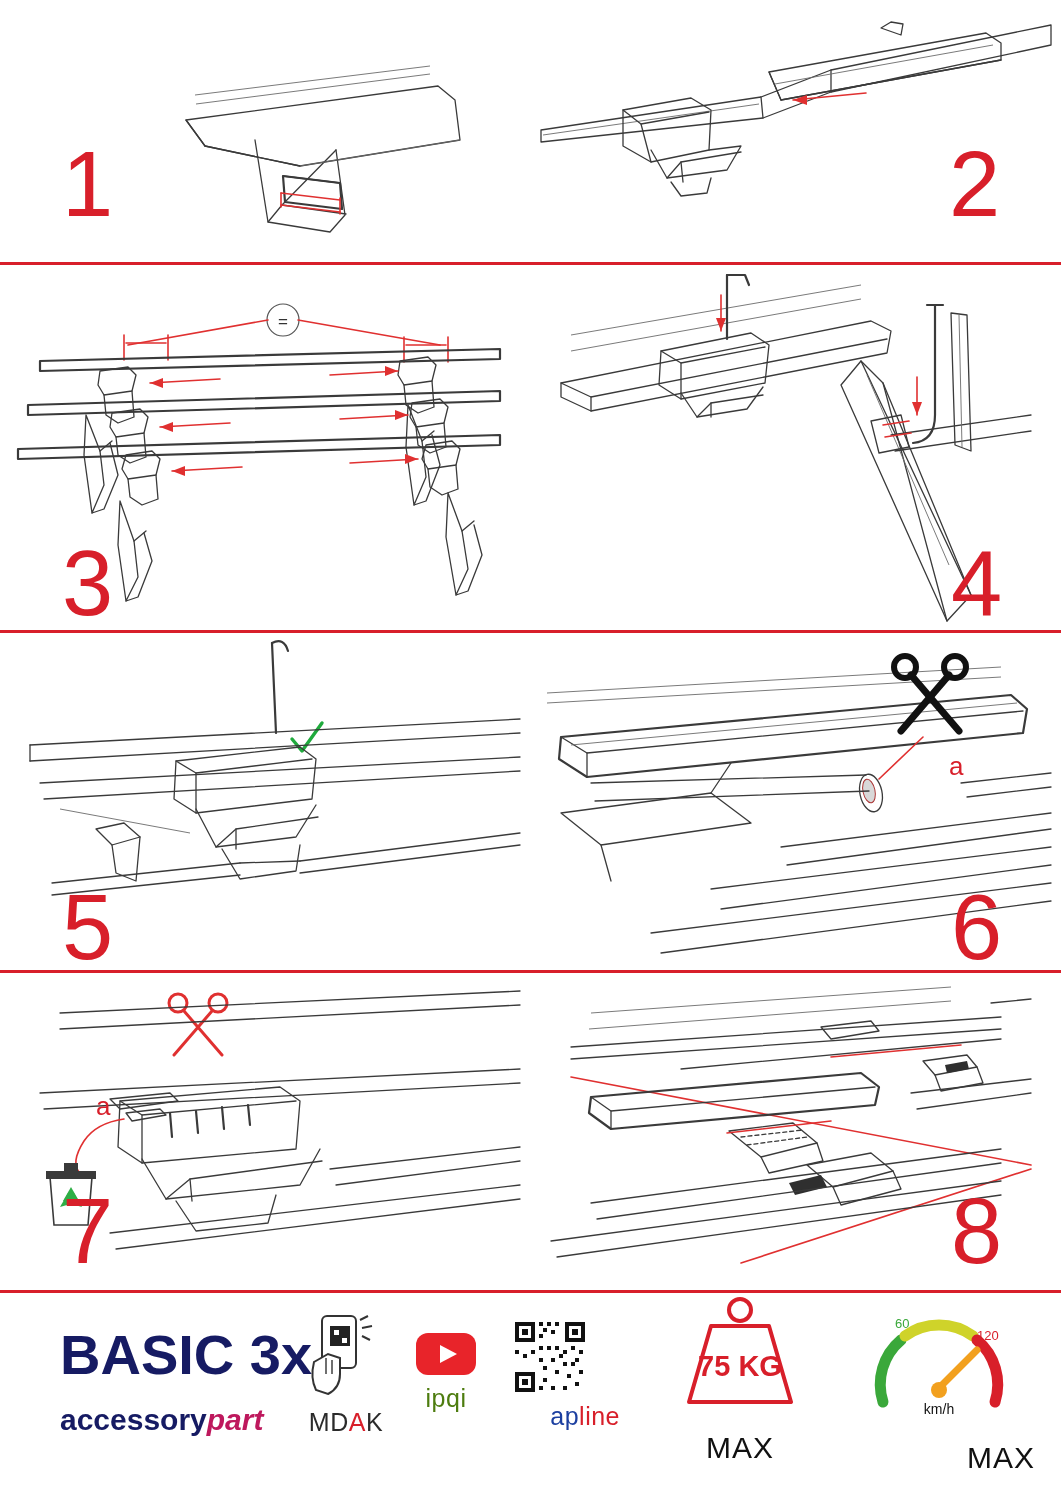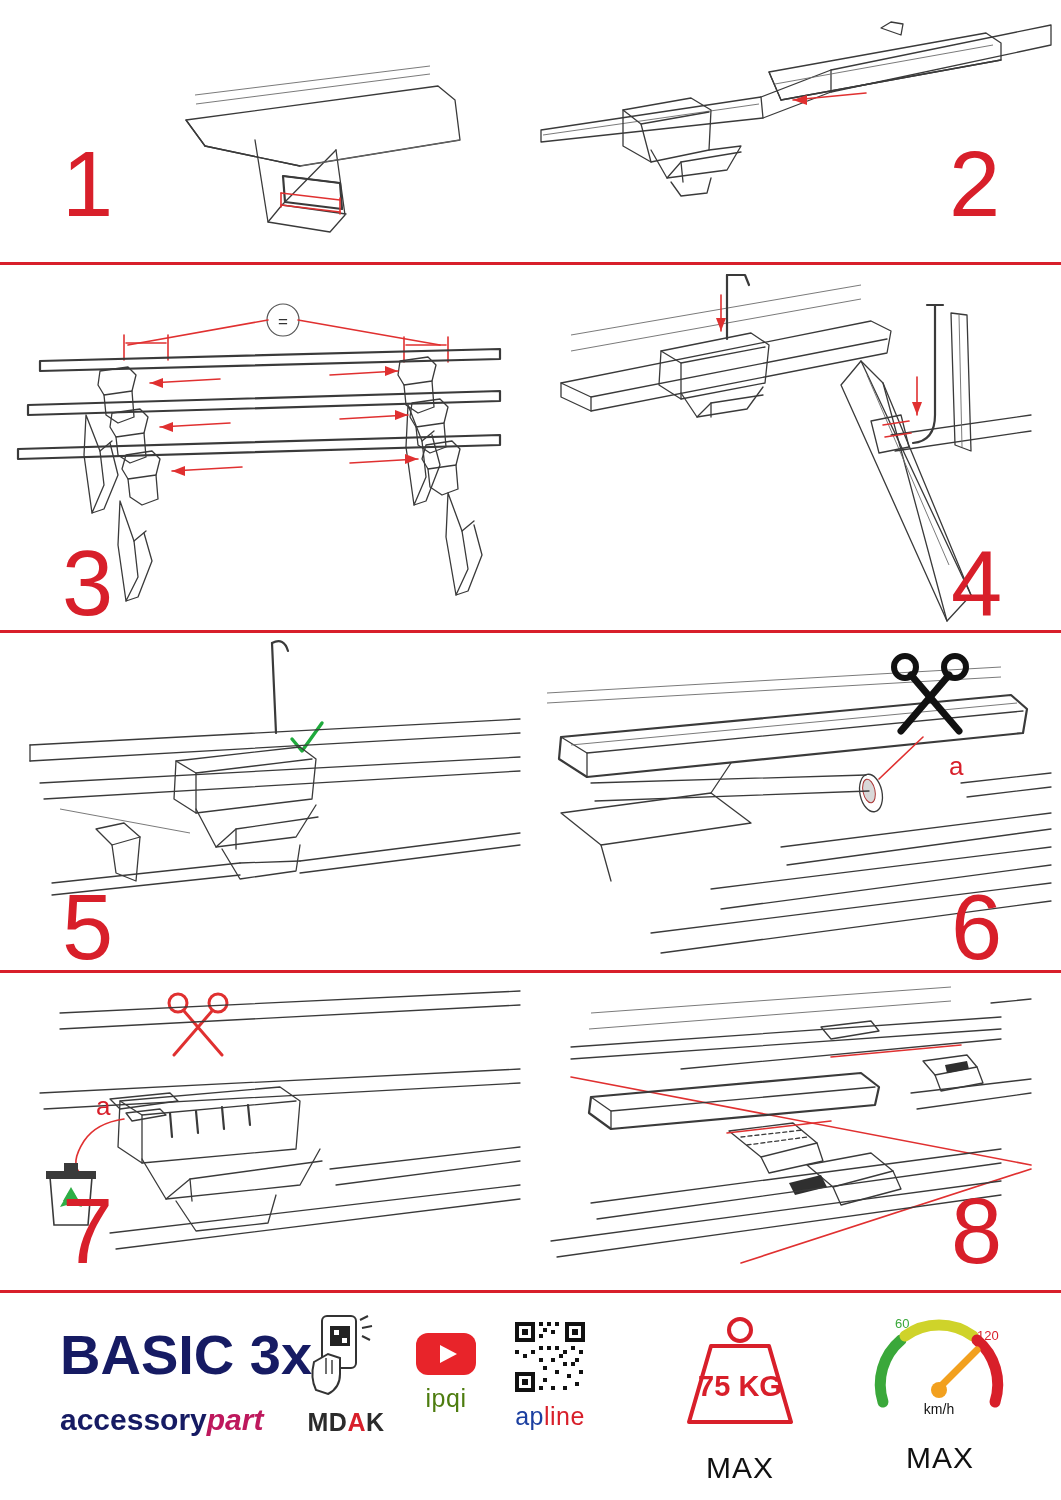"60" div.maxblock { text-align: none -> right }
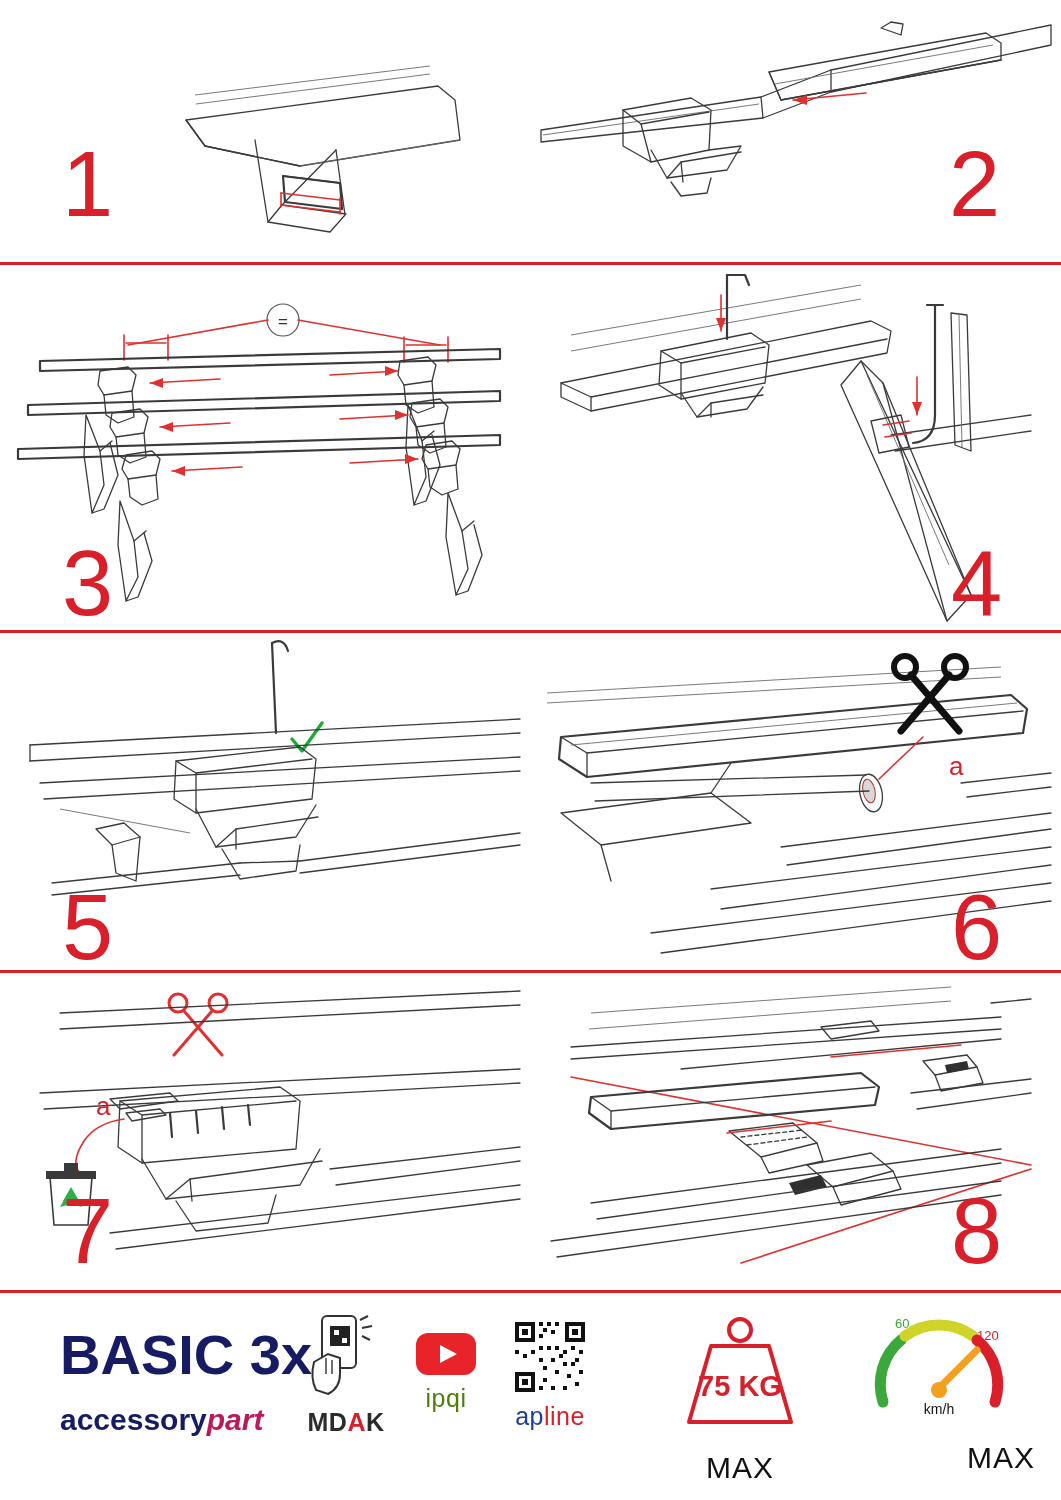"75 KG" div.maxblock { top: 24px -> 4px }
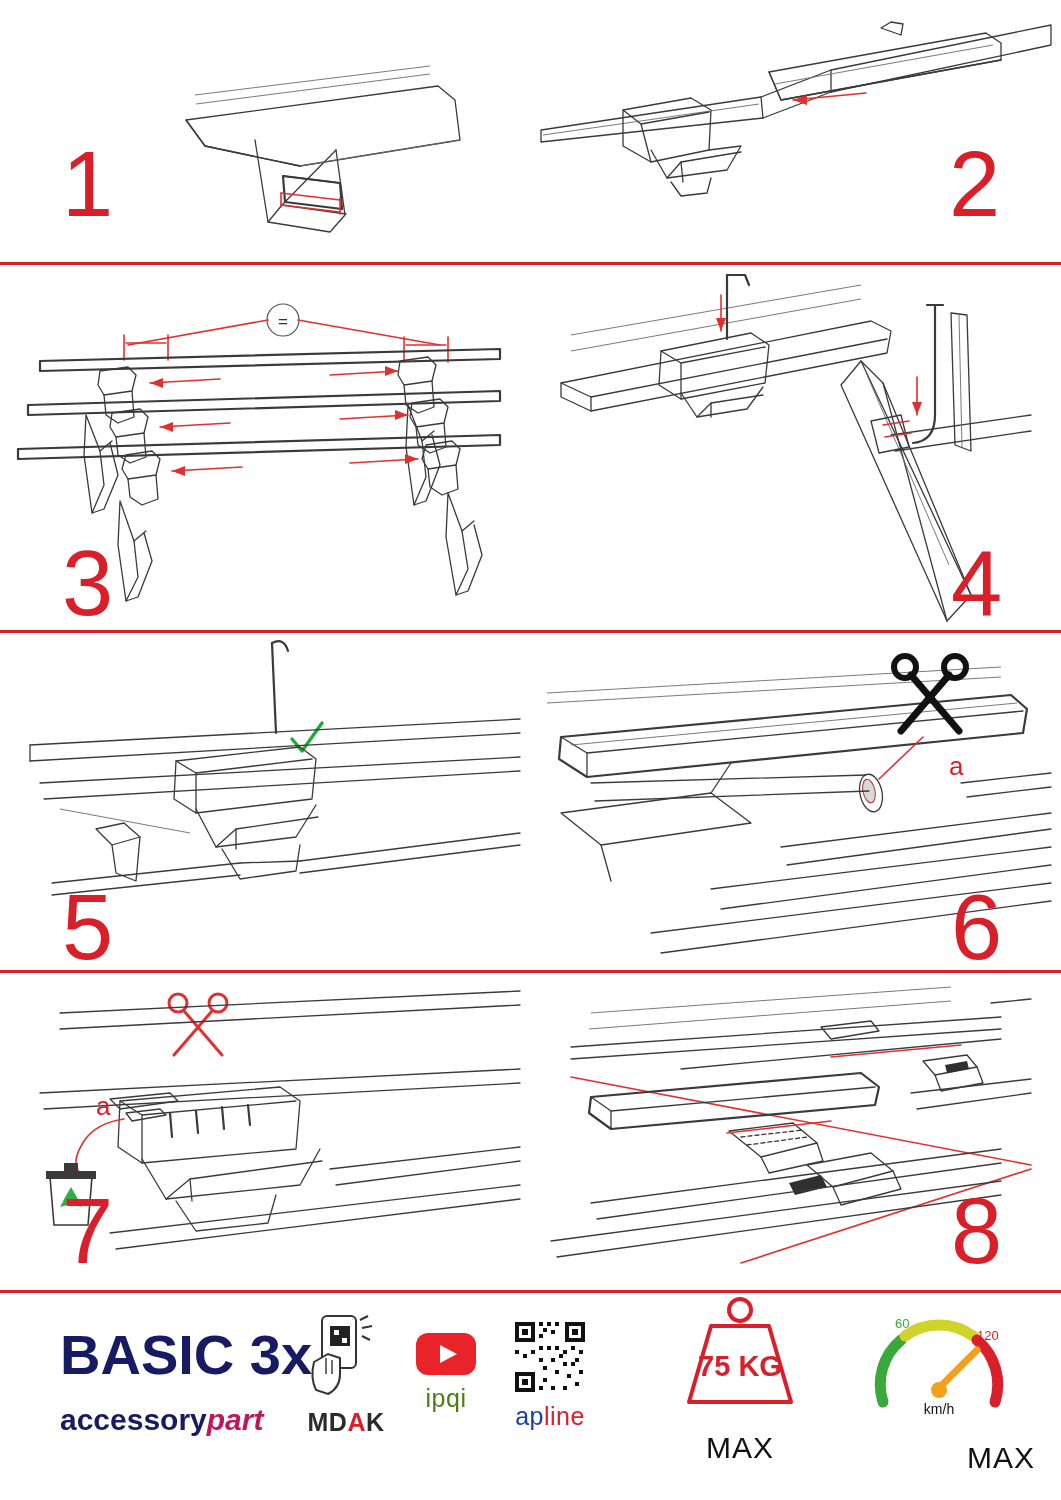"MDAK" .mdak { font-weight: bold -> normal }
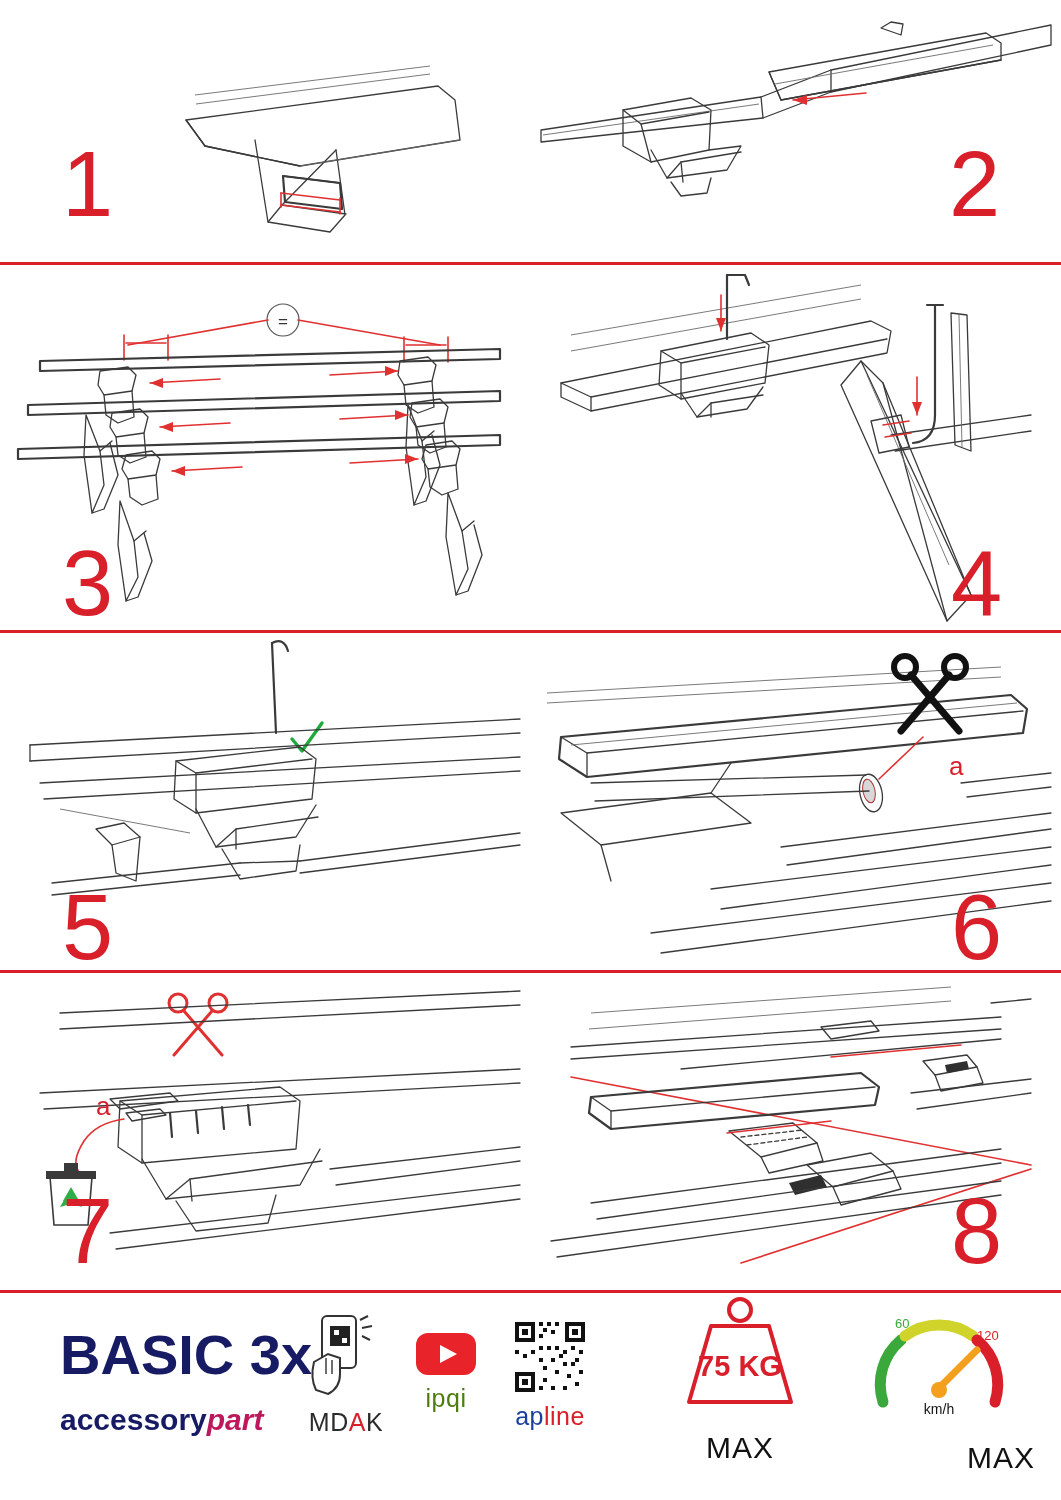"apline" div.logoblock { text-align: none -> right }
